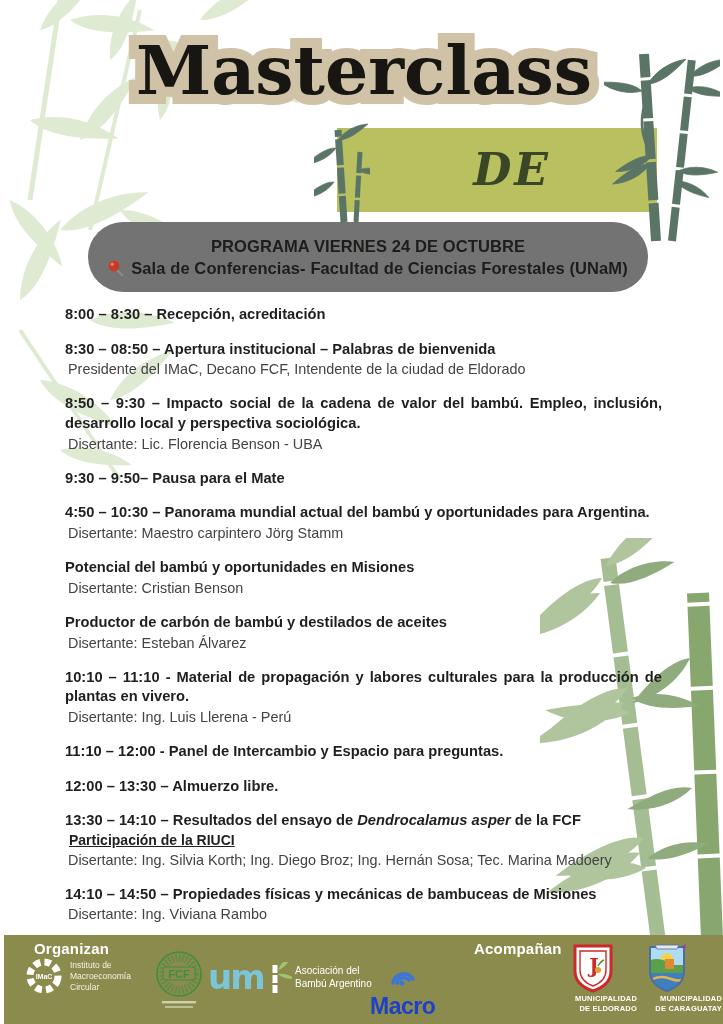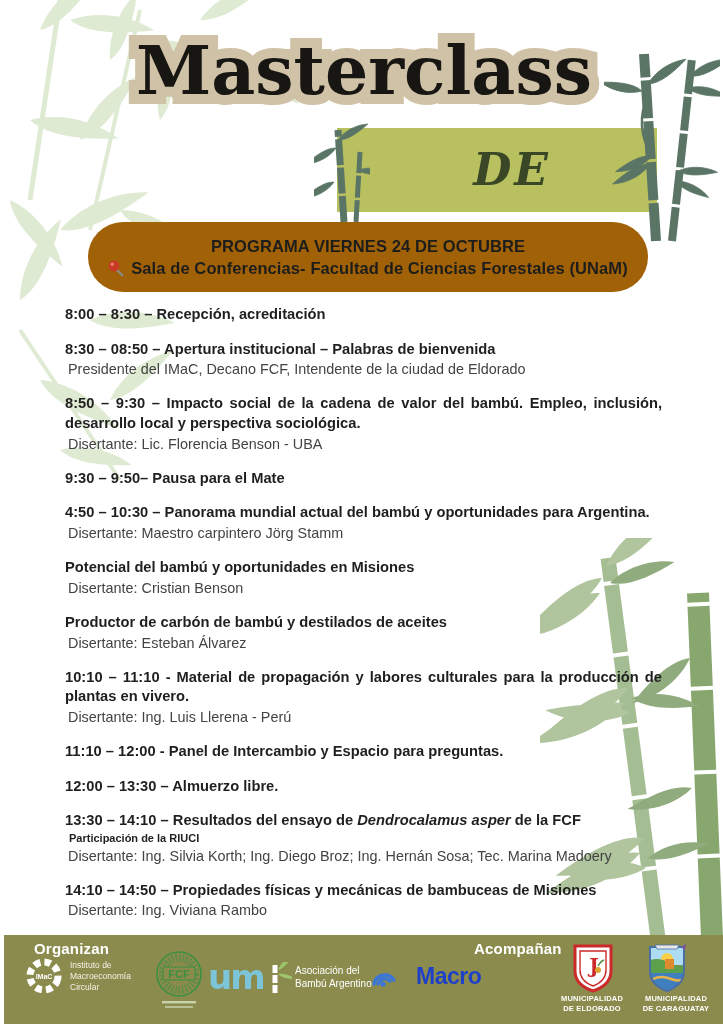"PROGRAMA VIERNES 24 DE OCTUBRE" .banner { background: #a16207 -> #737373 }
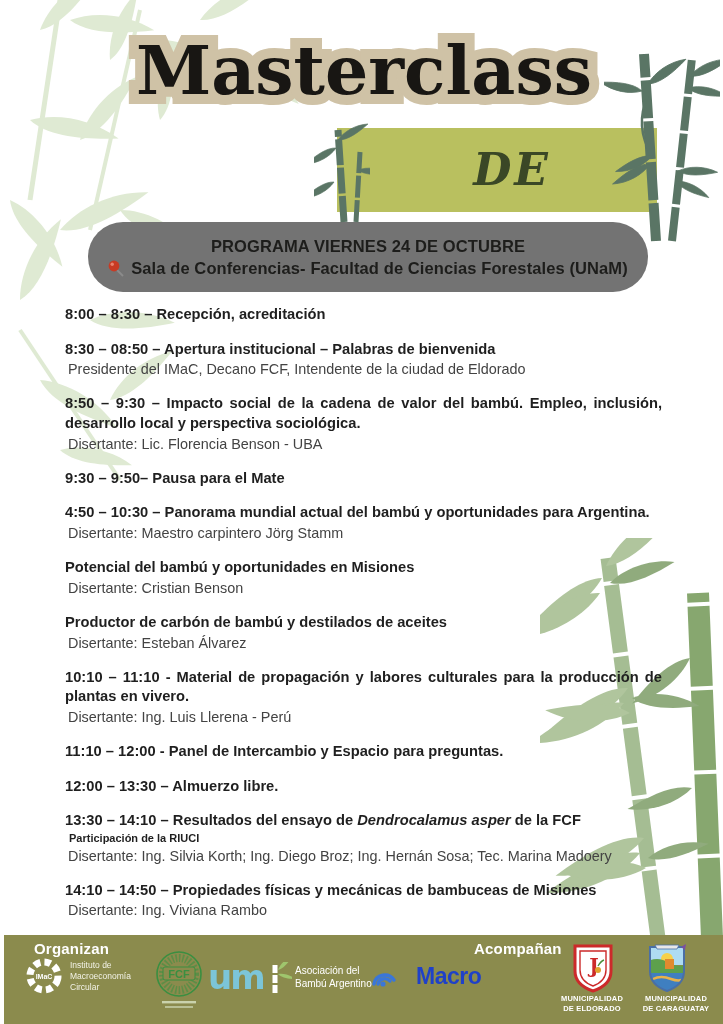"Participación de la RIUCI" .item-subtitle { font-size: 11px -> 14px; text-decoration: none -> underline }
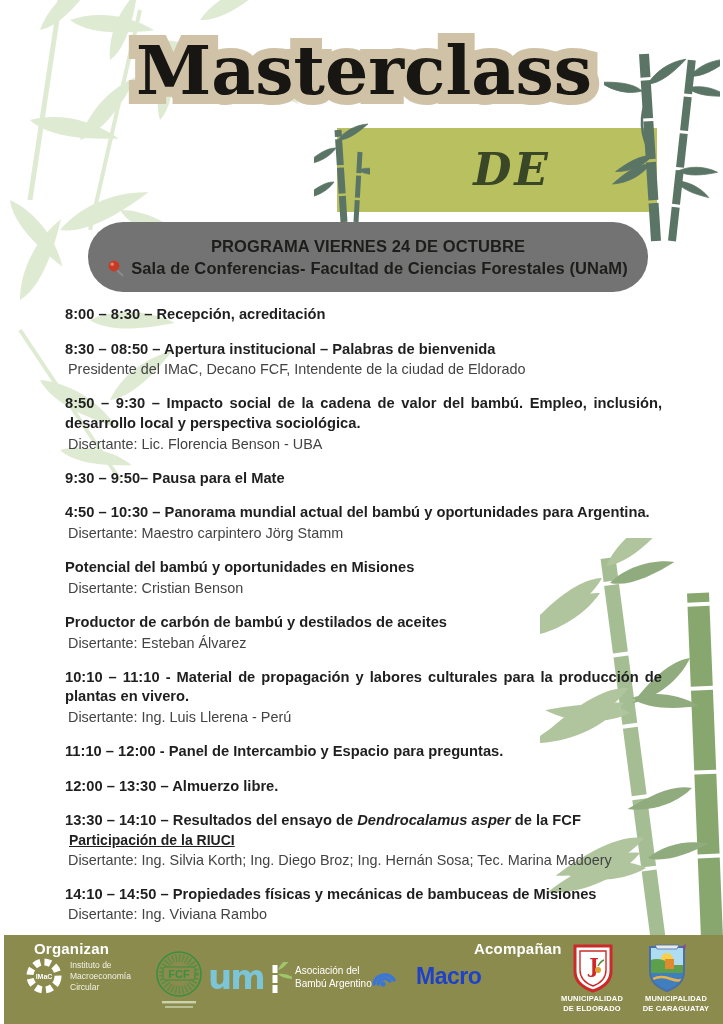"Macro" .macro { flex-direction: none -> column; gap: 18px -> 4px }
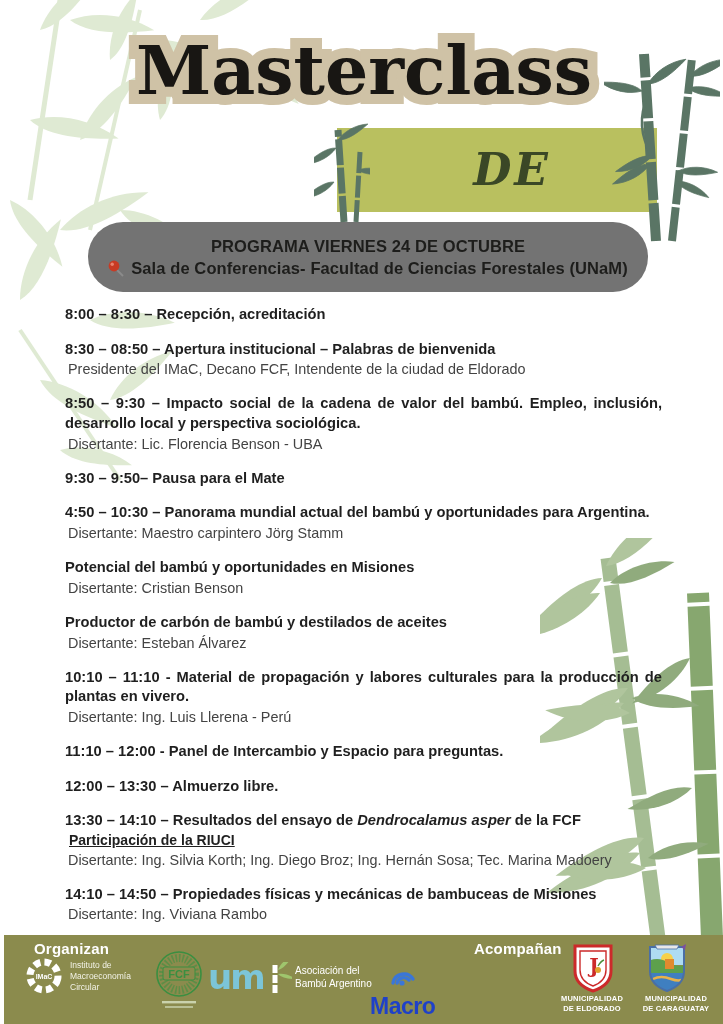"MUNICIPALIDAD" .muni-caption { text-align: center -> right }
